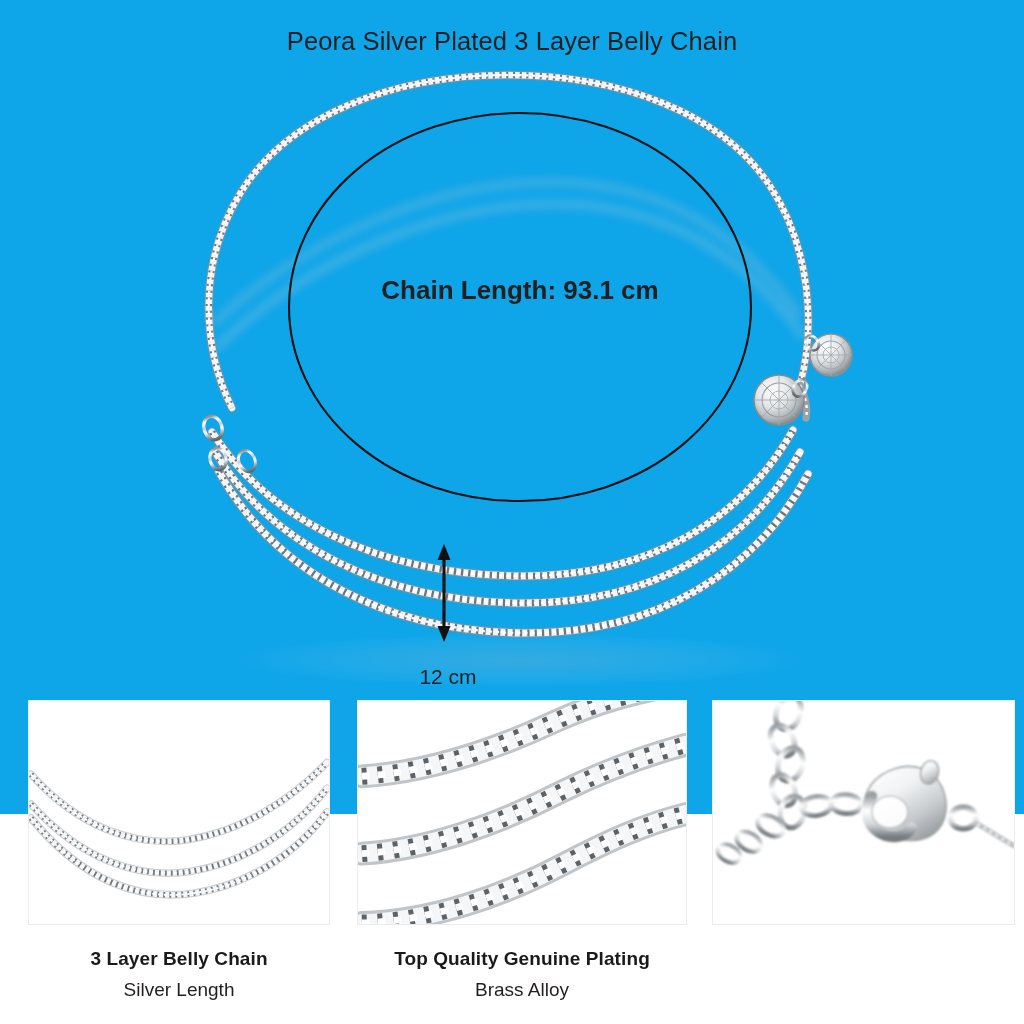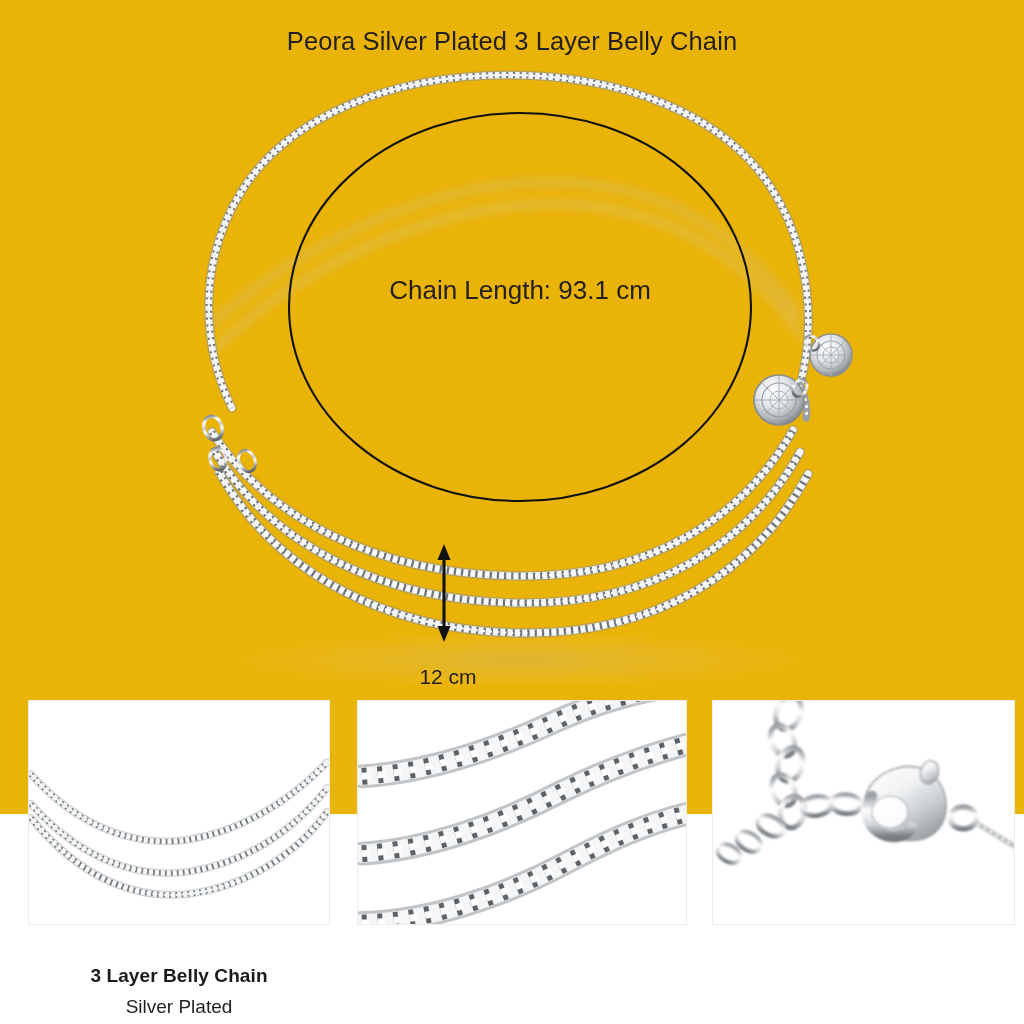"Peora Silver Plated 3 Layer" #stage { background: #eab308 -> #0ea5e9 }
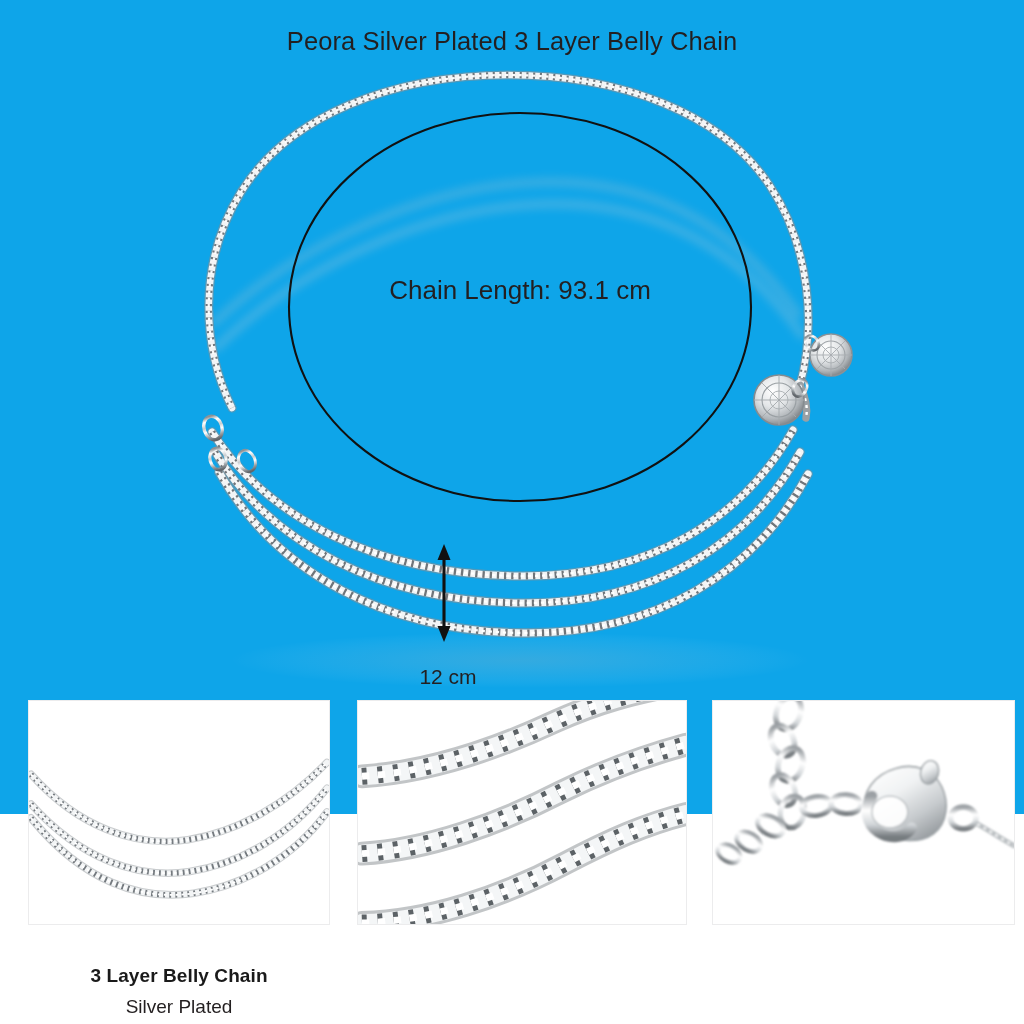"Chain Length: 93.1 cm" .chain-length-label { font-weight: 400 -> 700 }
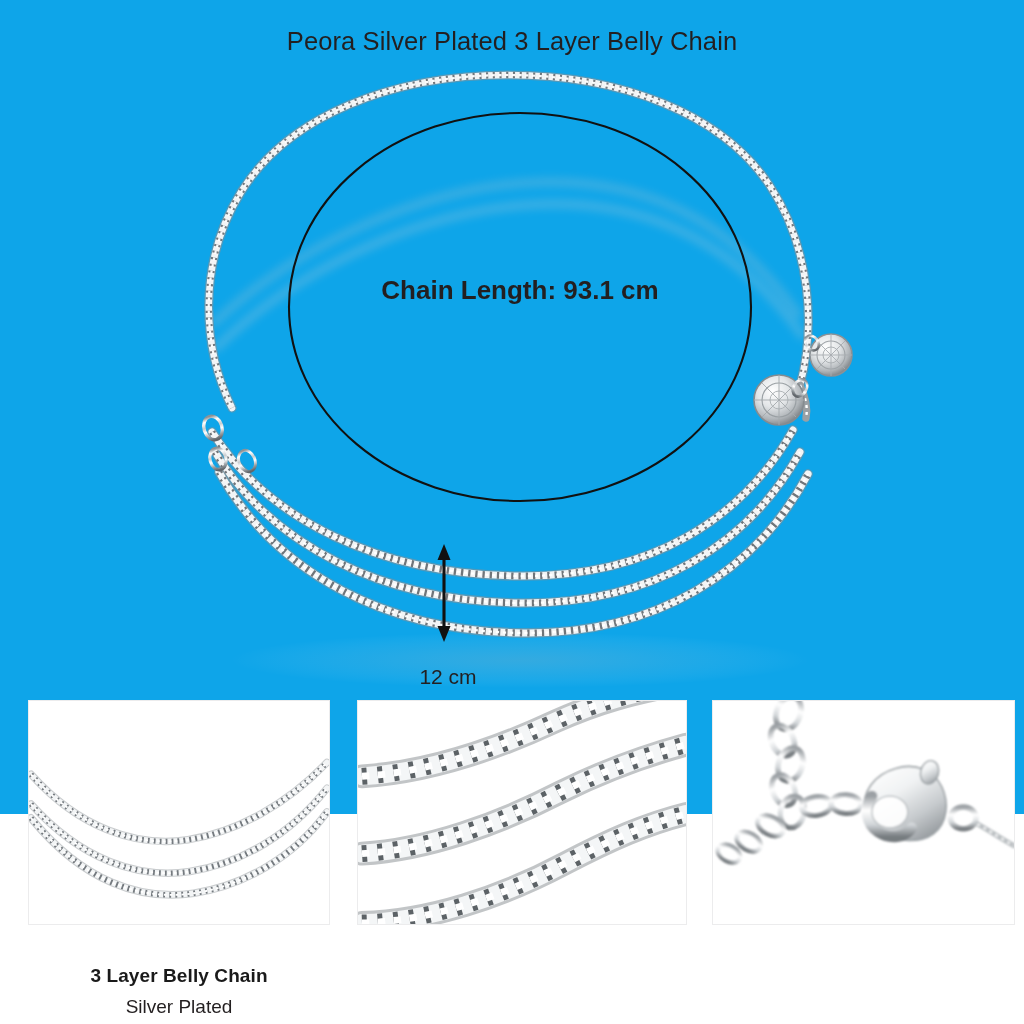"3 Layer Belly Chain" .panel-caption { margin-top: 40px -> 23px }
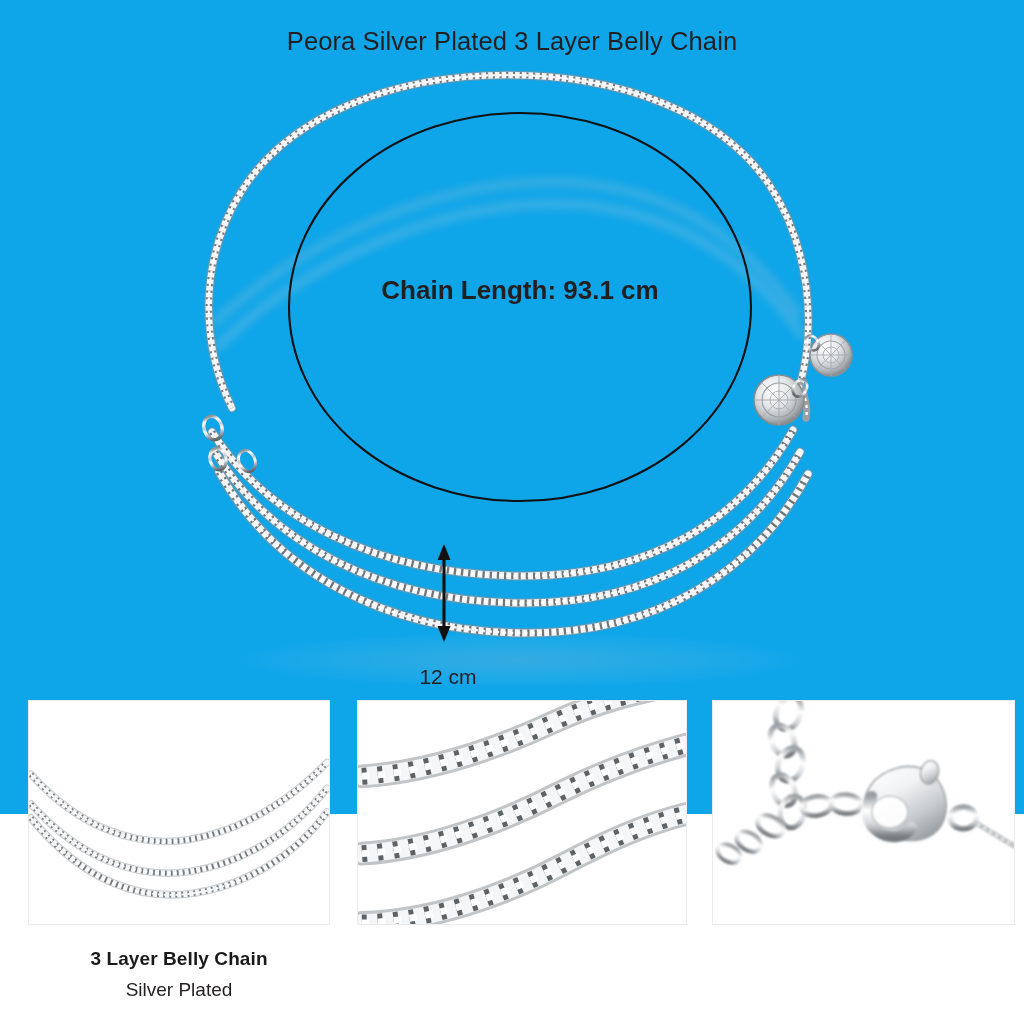"Top Quality Genuine Plating" div.panel-caption { html: none -> <div> <div>Top Quality Genuine Plating</div> <div>Brass Alloy</div> </div> }
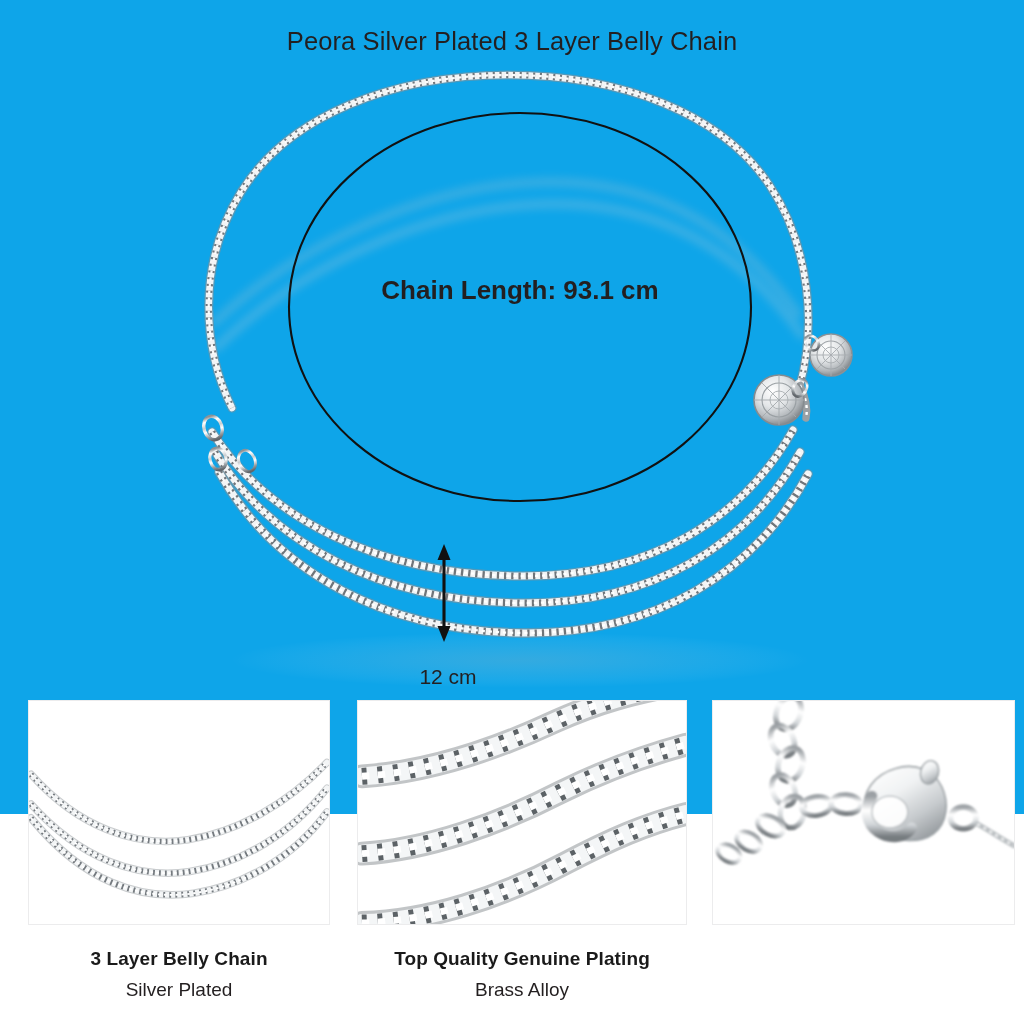"Silver Plated" div.panel-sub { text: Plated -> Length }
